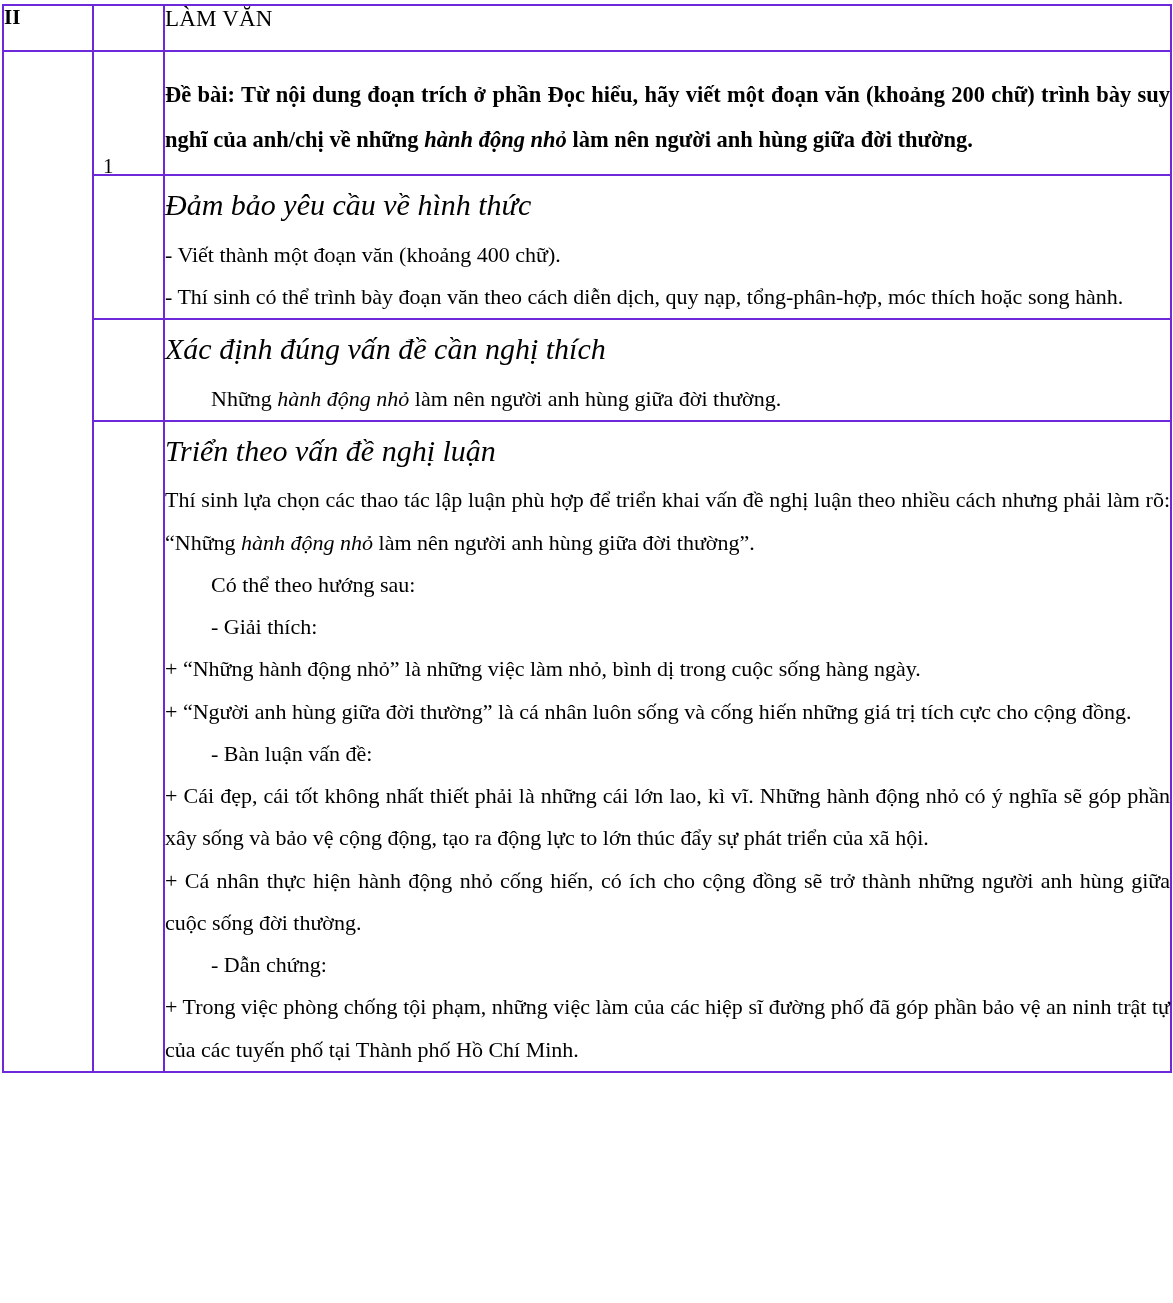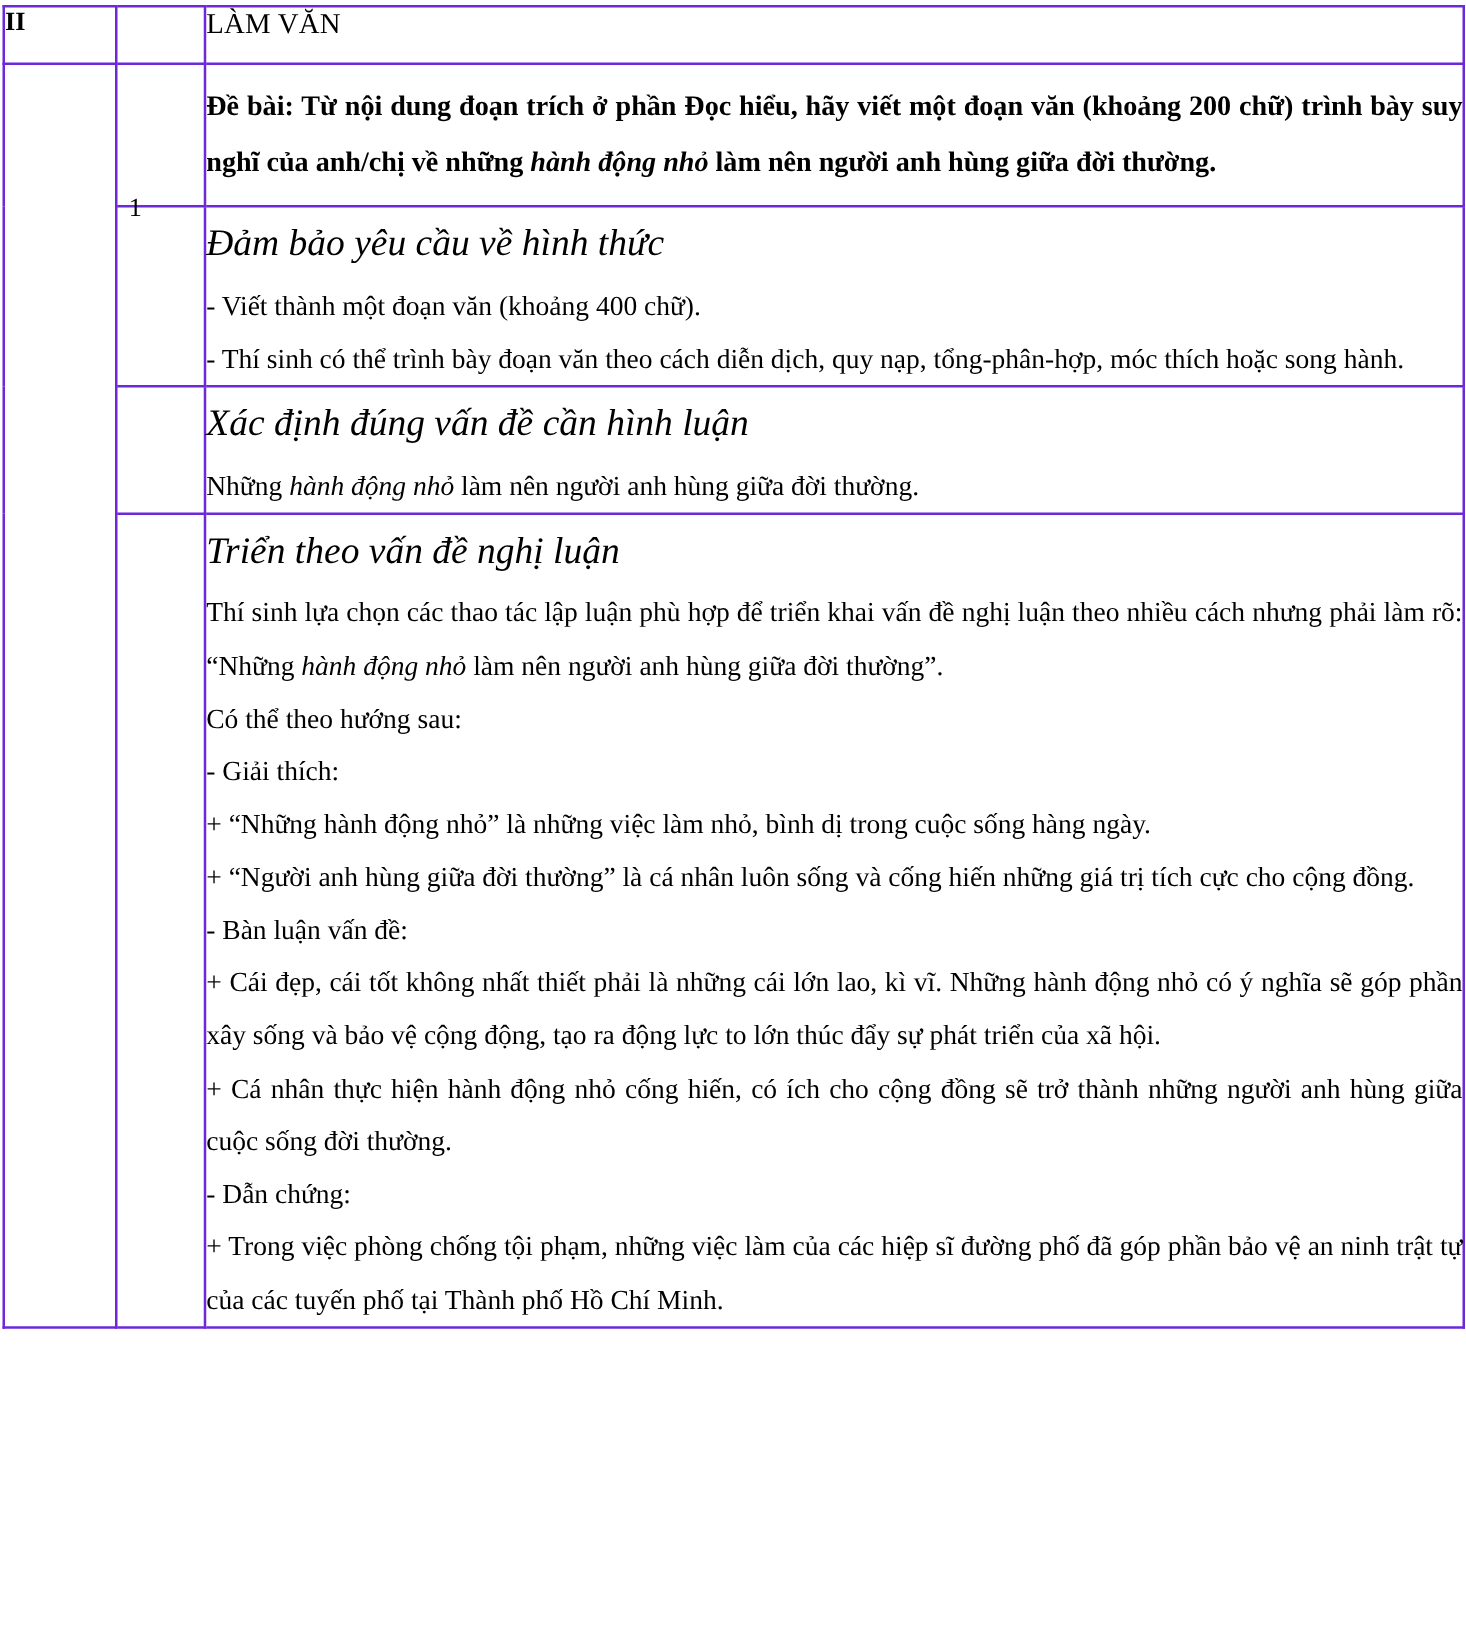"Đề bài: Từ nội dung" .cell-body.tall-1 { padding-top: 10px -> 20px }
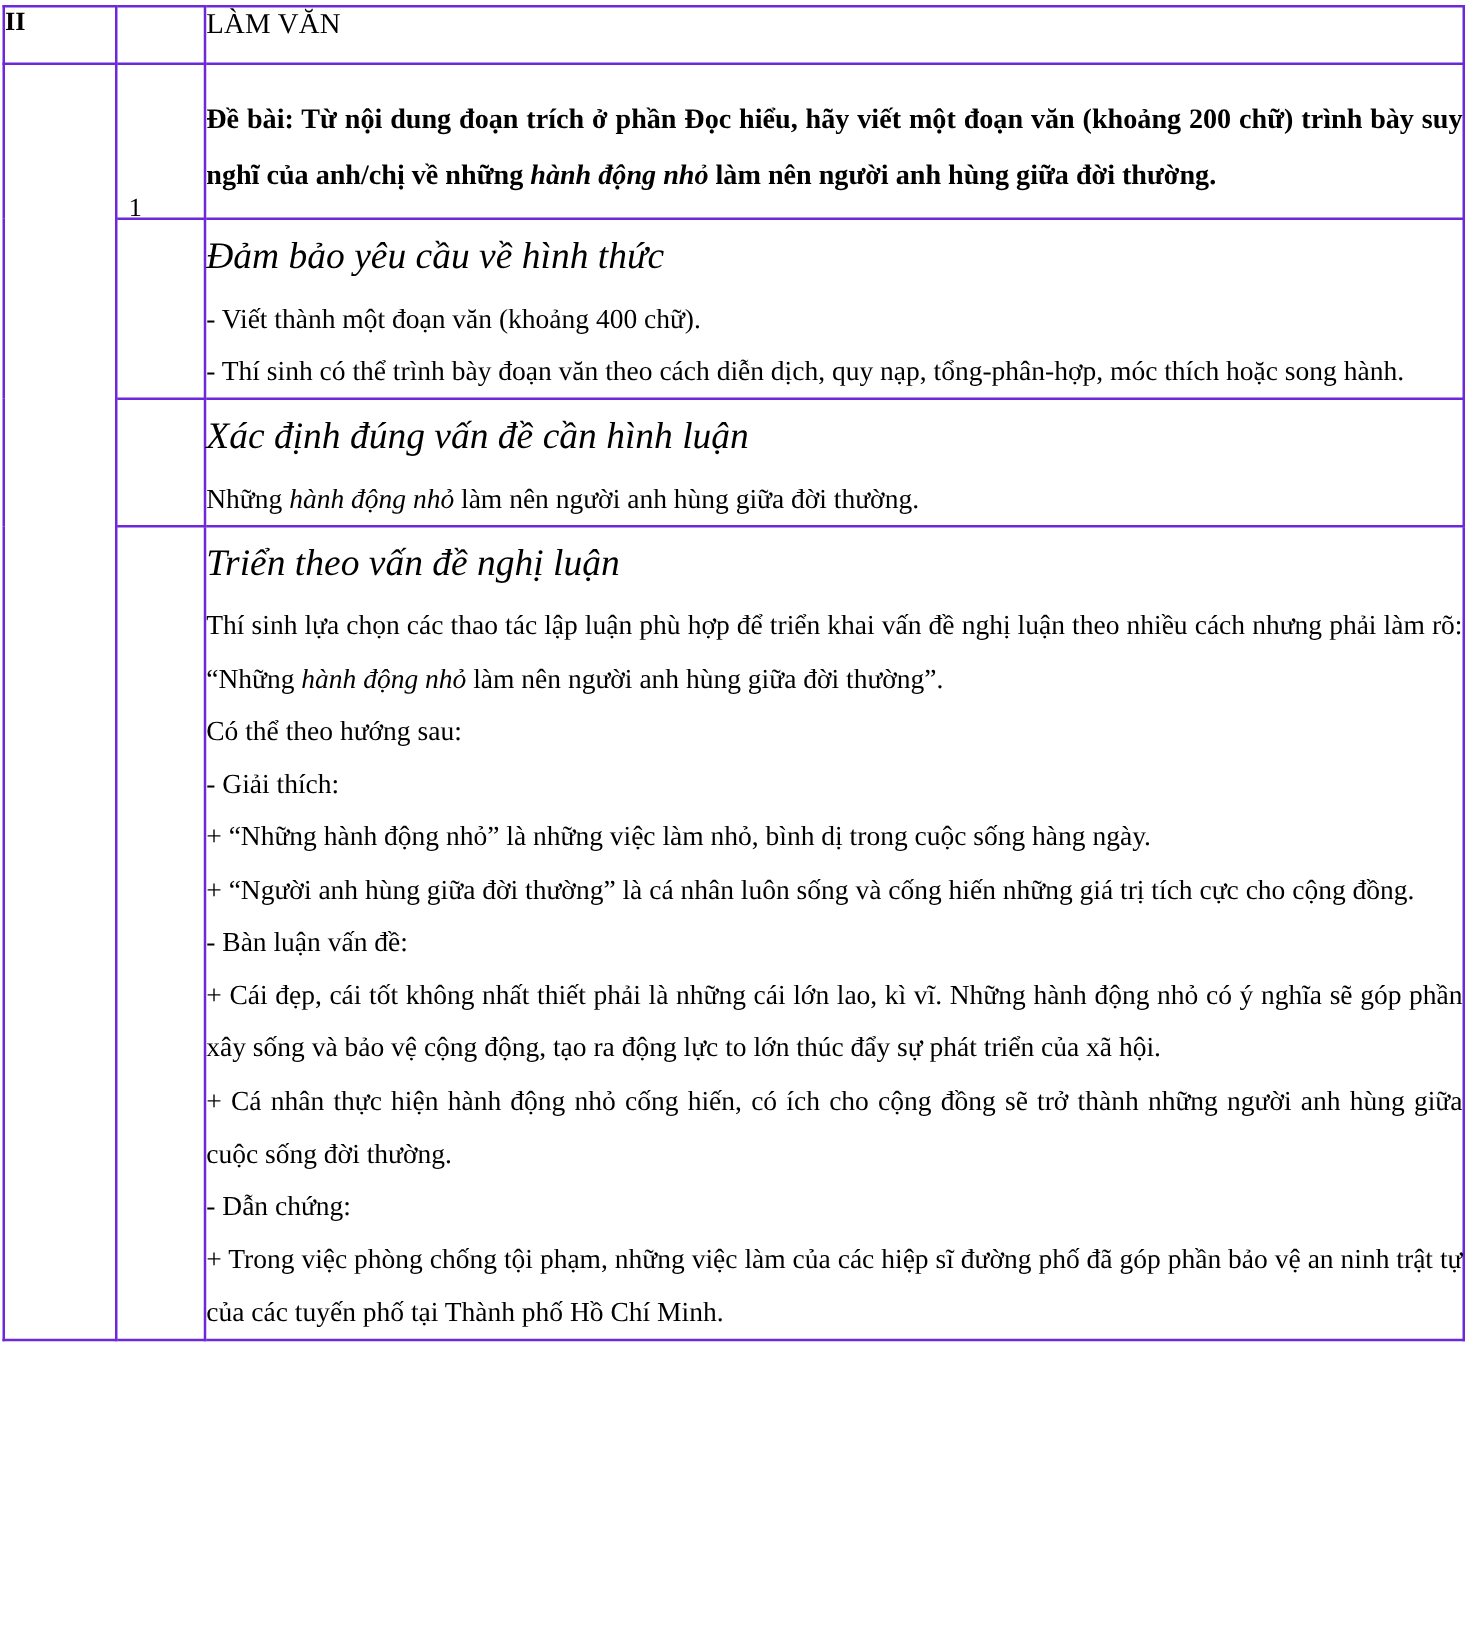"Xác định đúng vấn đề" p.subhead { text: hình luận -> nghị thích }
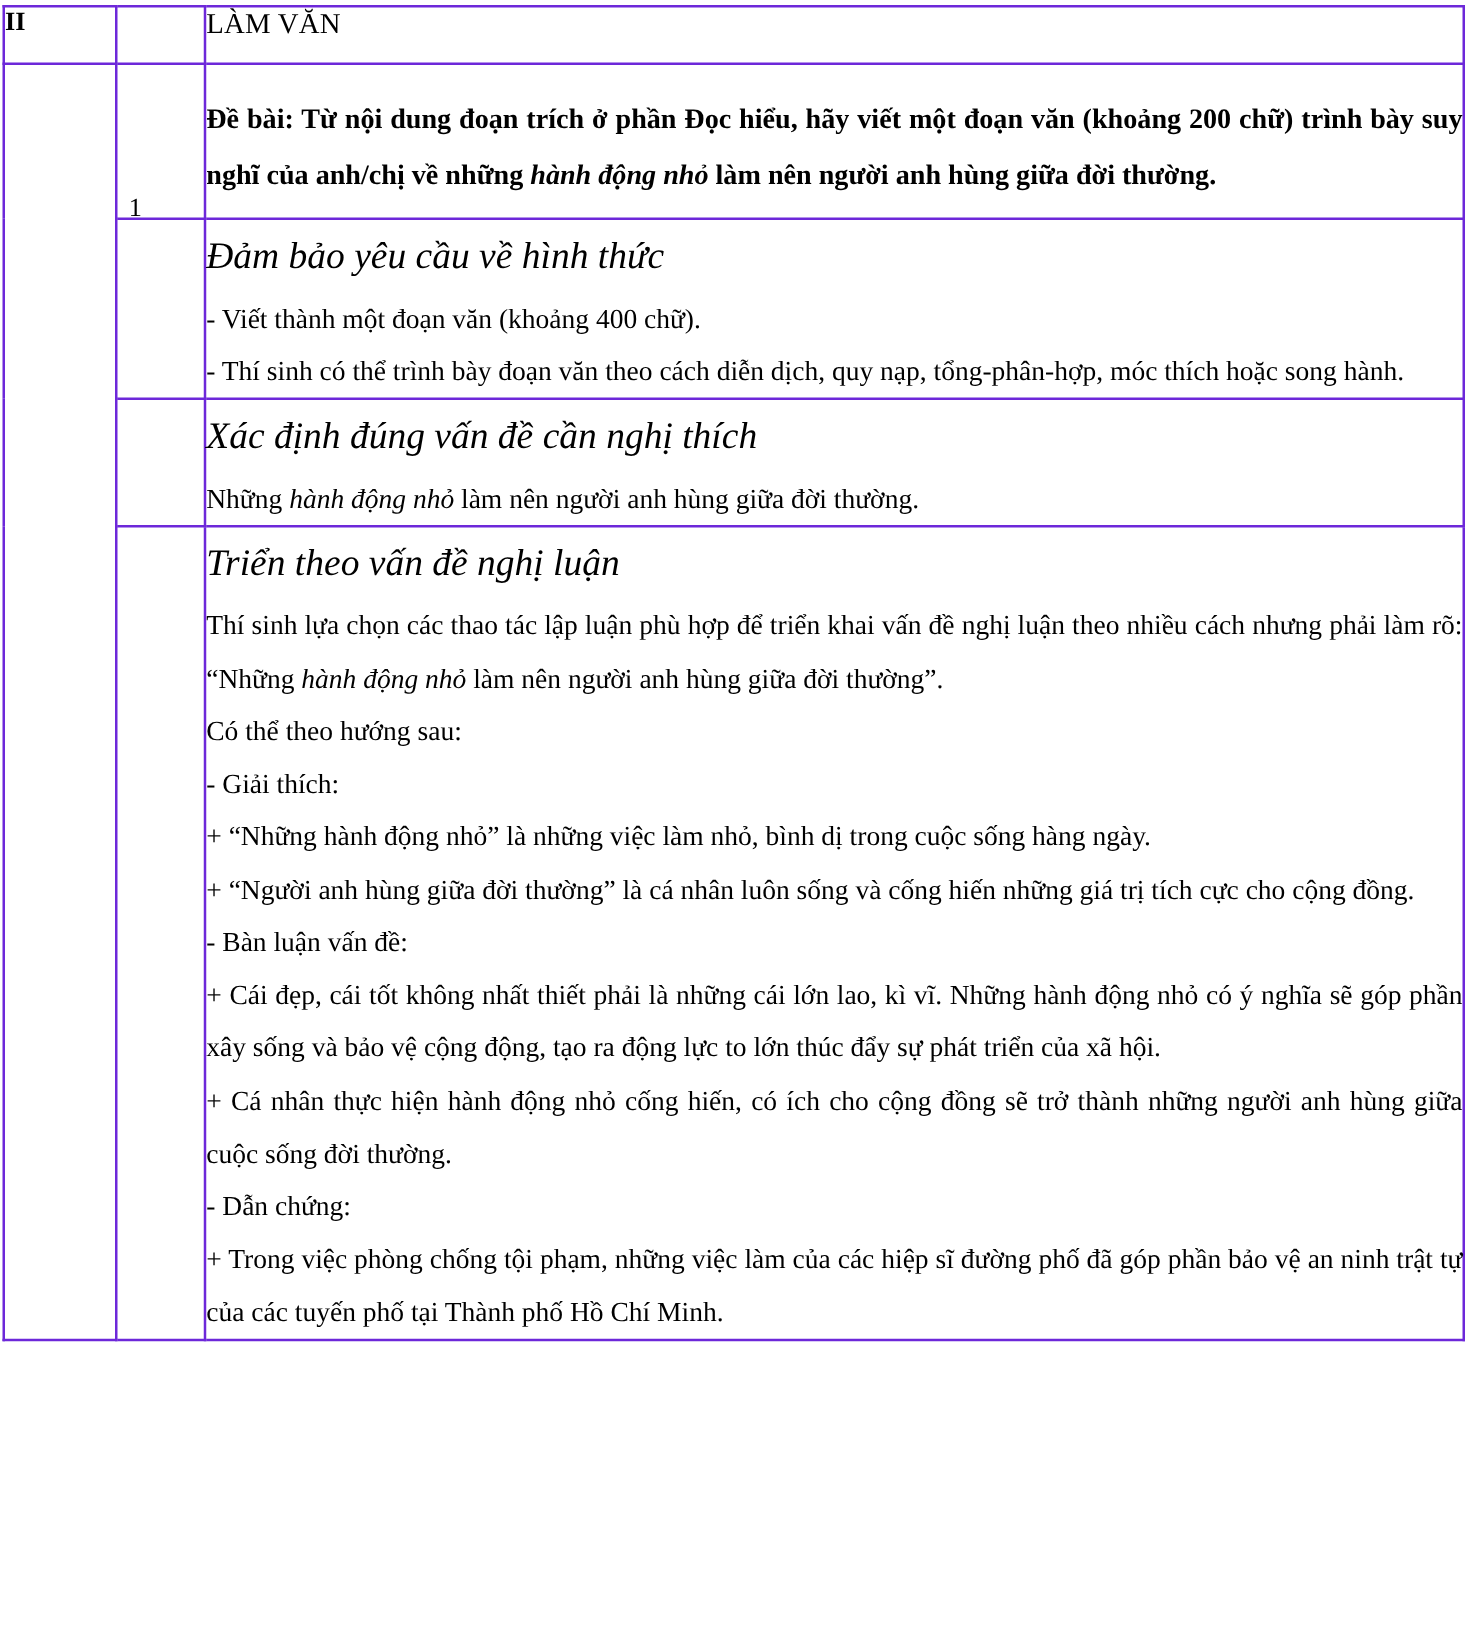"Những hành động nhỏ làm" .cell-body p.last { margin-left: none -> 46px }
